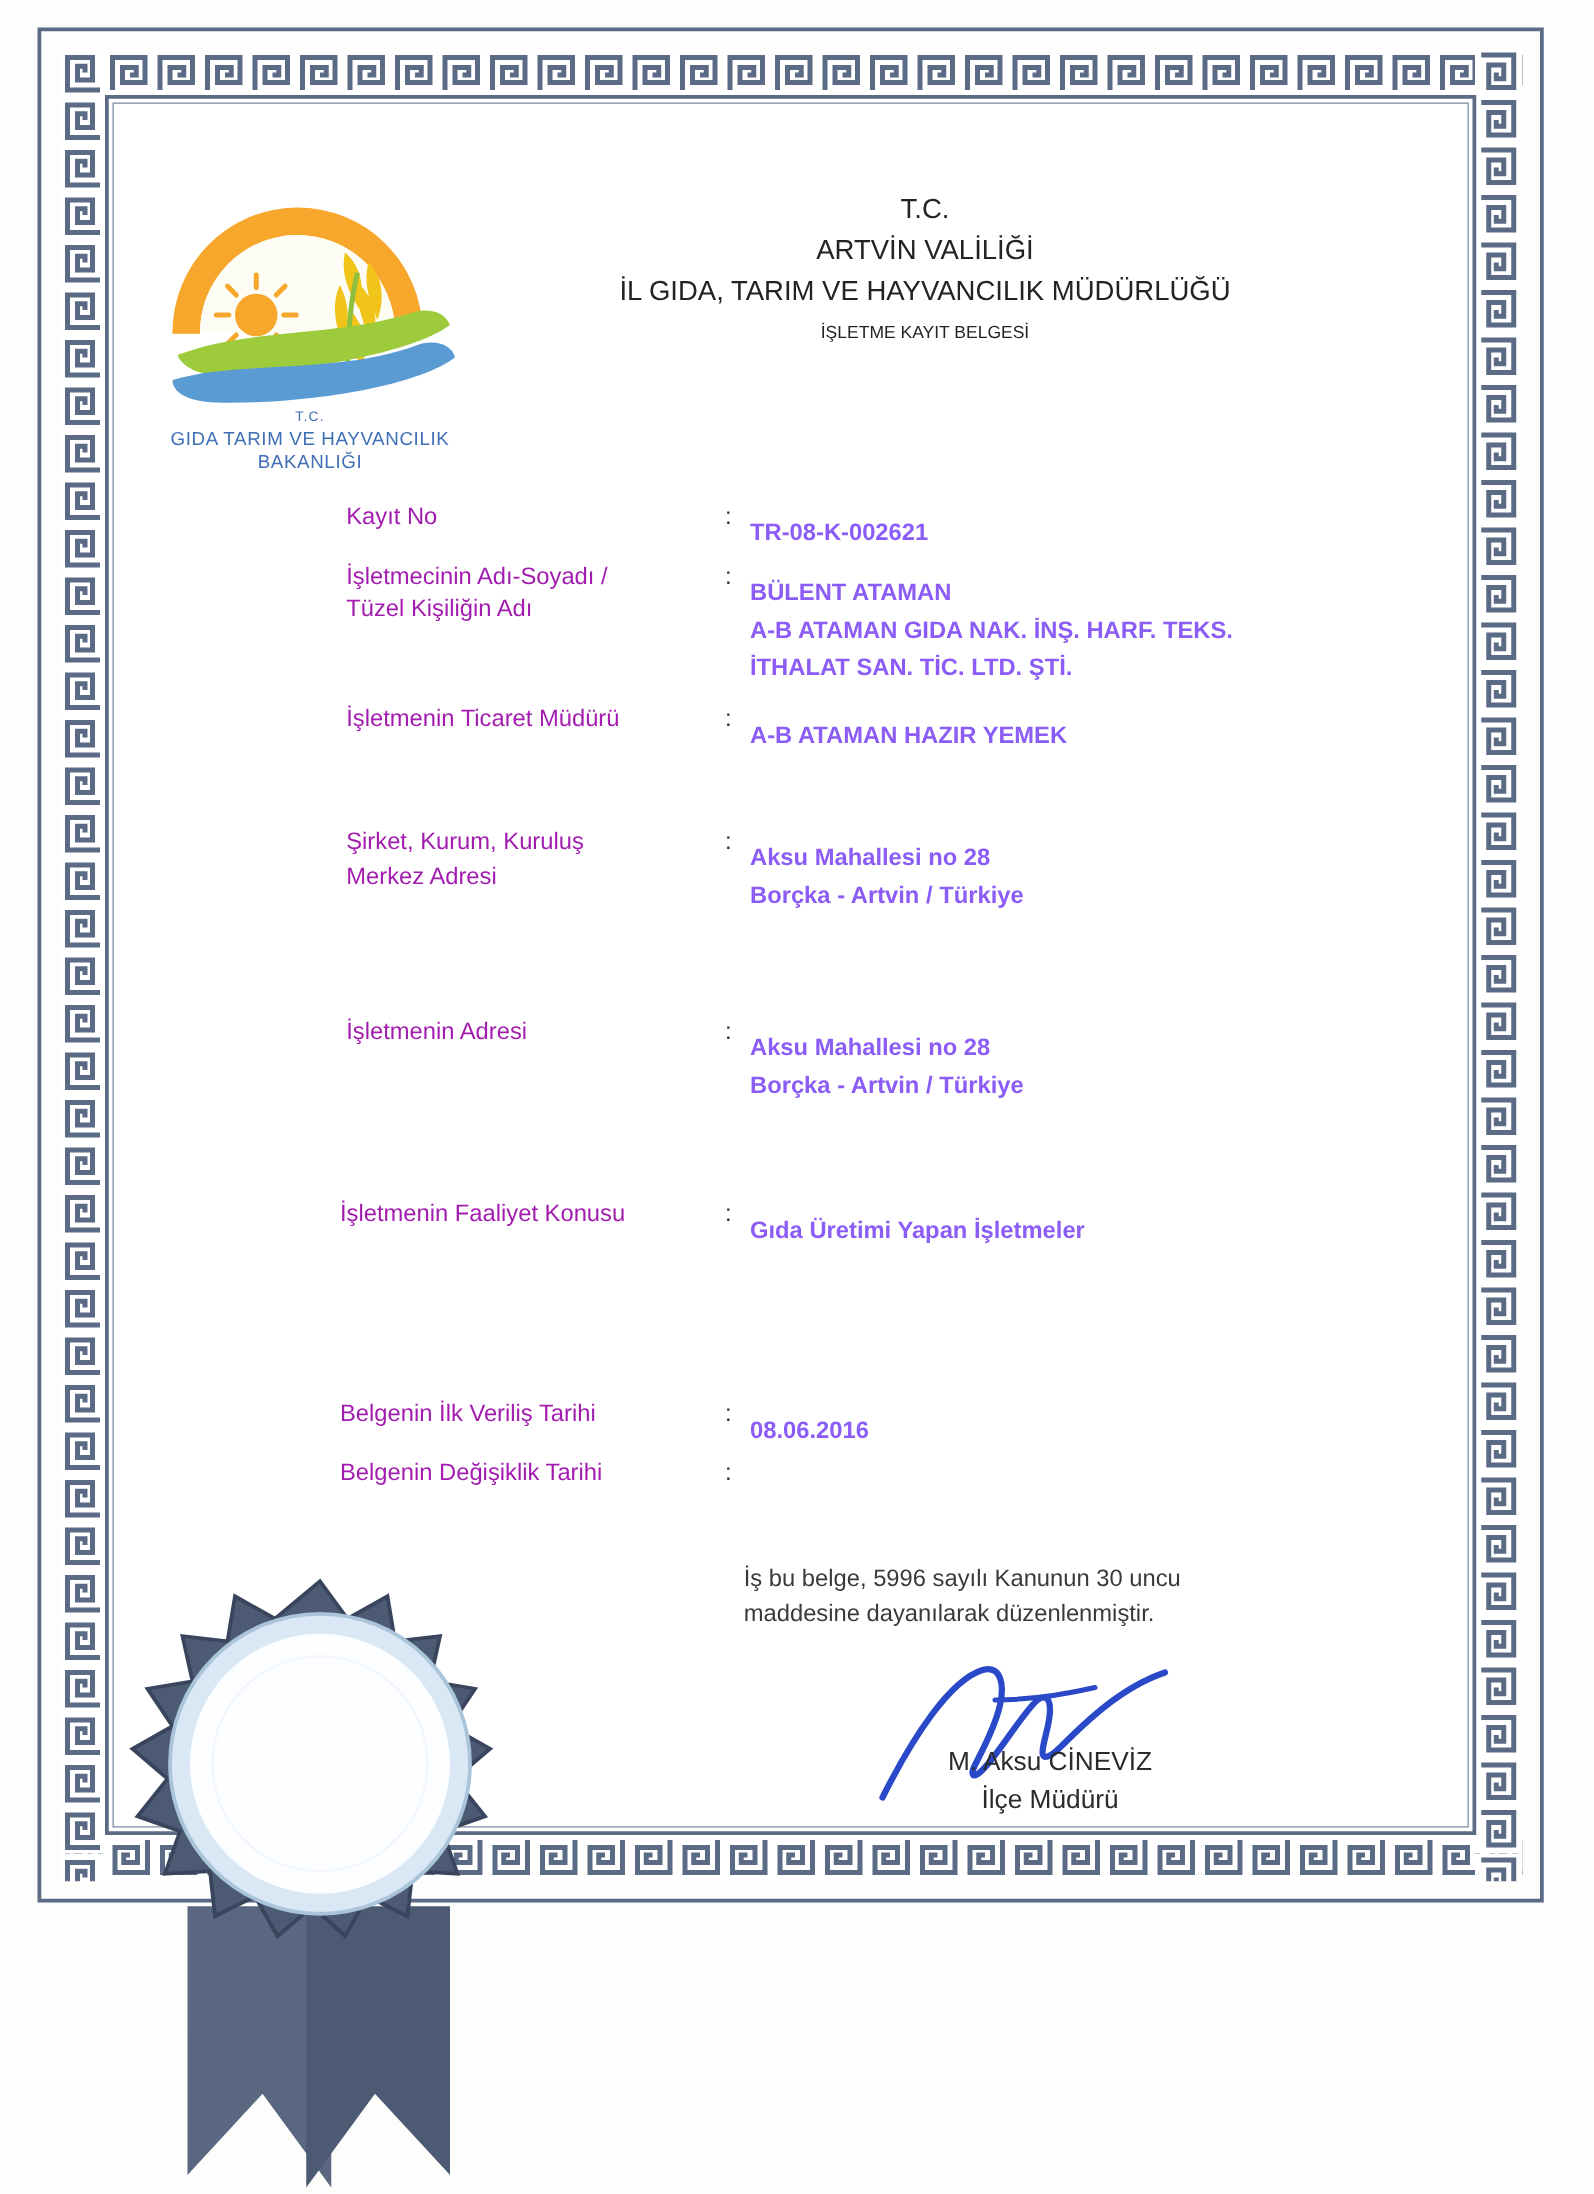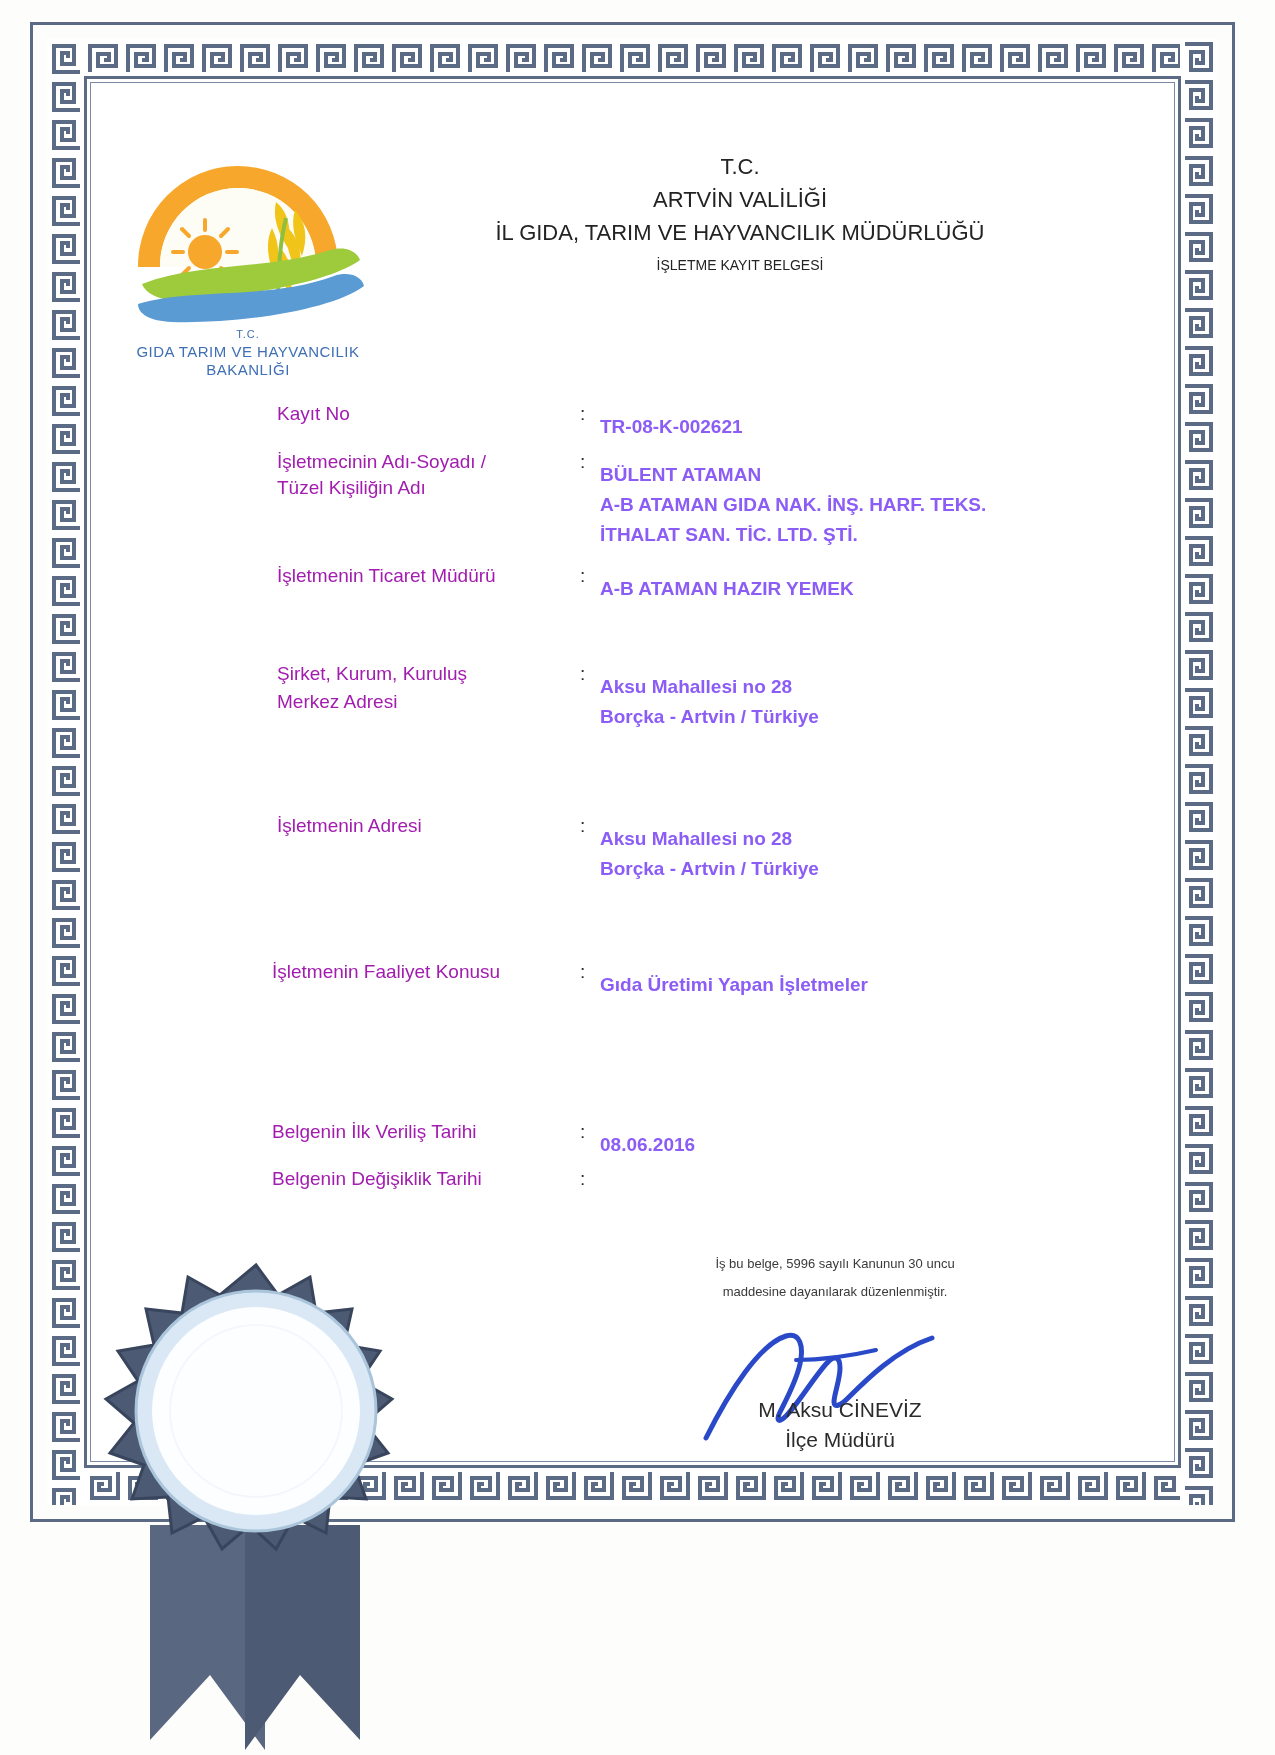"İş bu belge, 5996 sayılı" .note { font-size: 13px -> 19px; text-align: center -> none }
